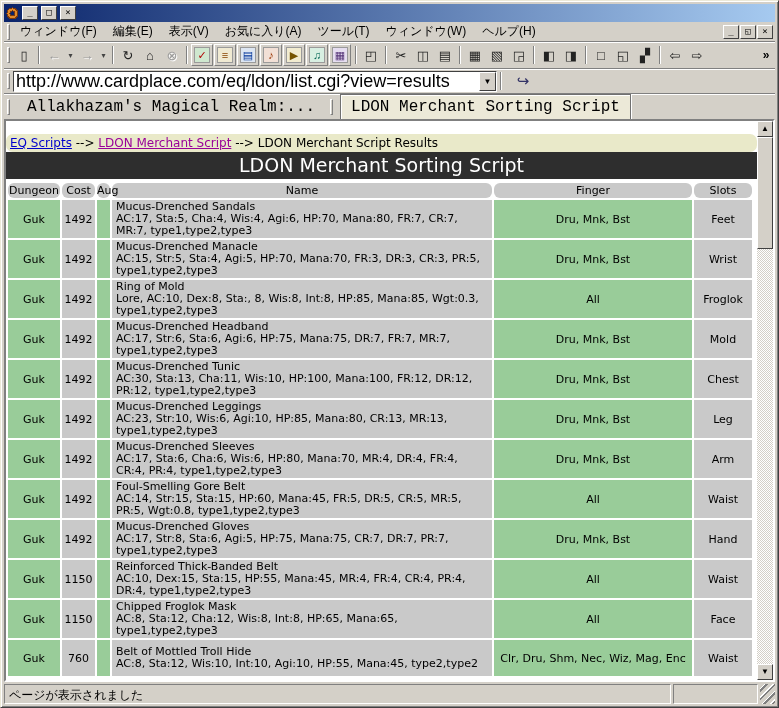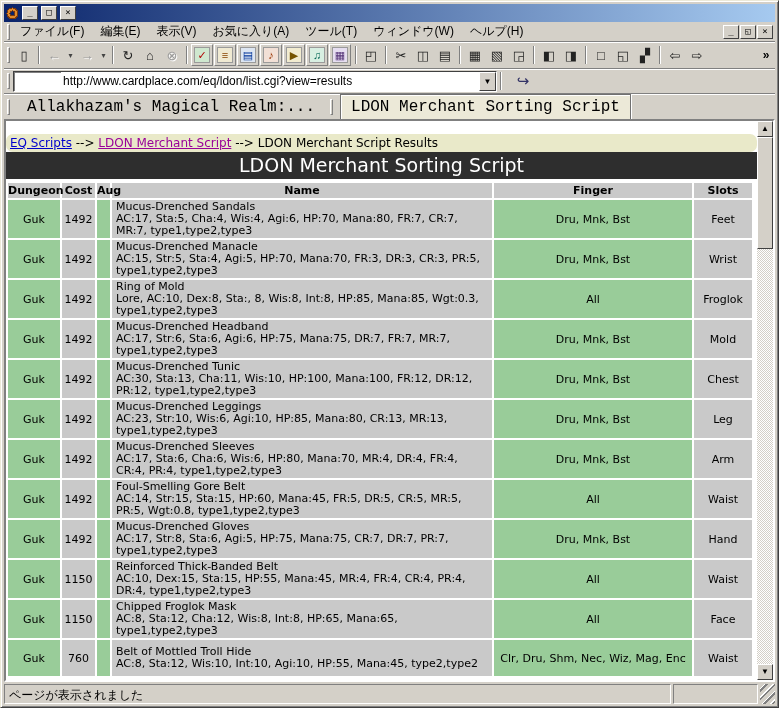"ファイル(F)" span.menu-item { text: ファイル -> ウィンドウ }
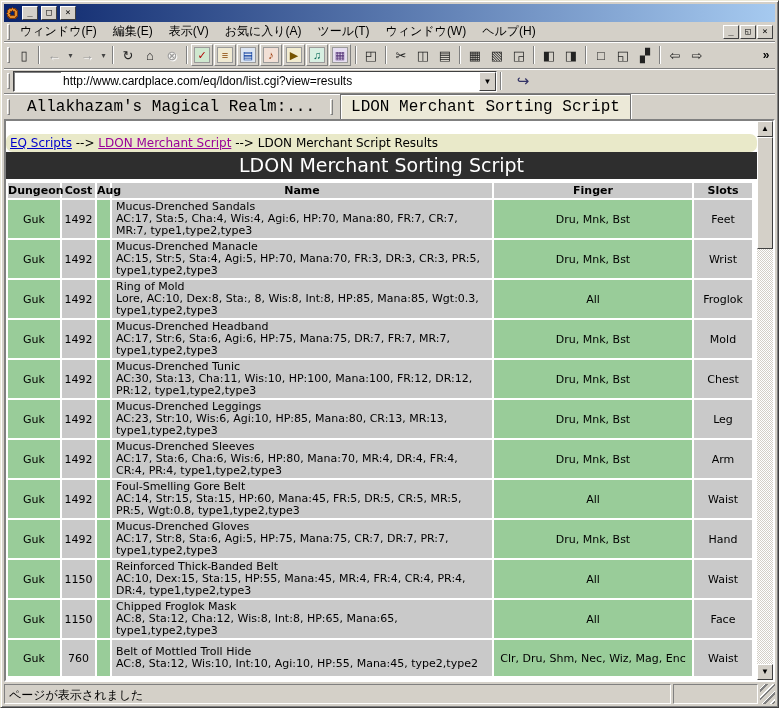"http://www.cardplace.com/eq/ldon/list.cg" .addr-input { font-size: 12px -> 18px; margin-left: 47px -> none }
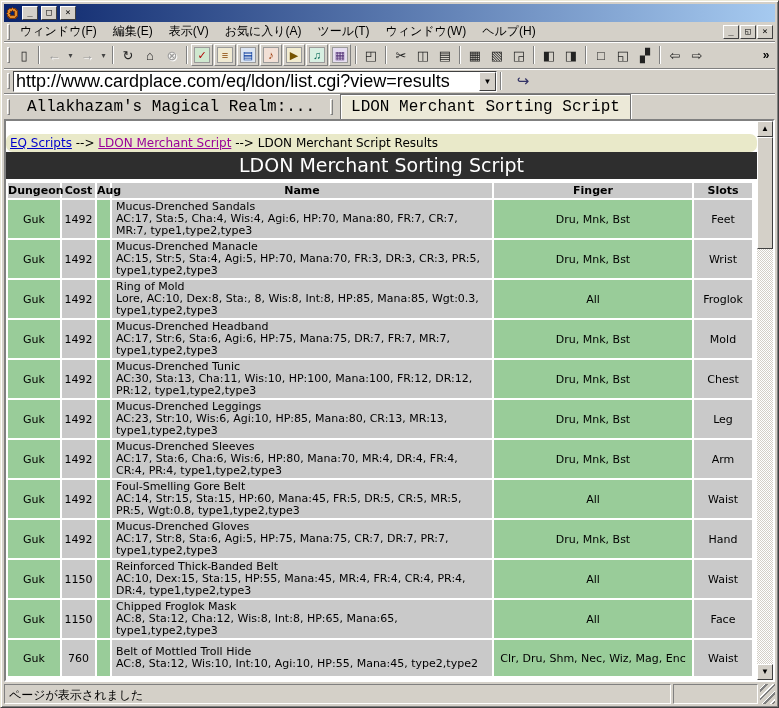"Dungeon" table.items th { border-radius: none -> 6px; font-weight: bold -> normal }
